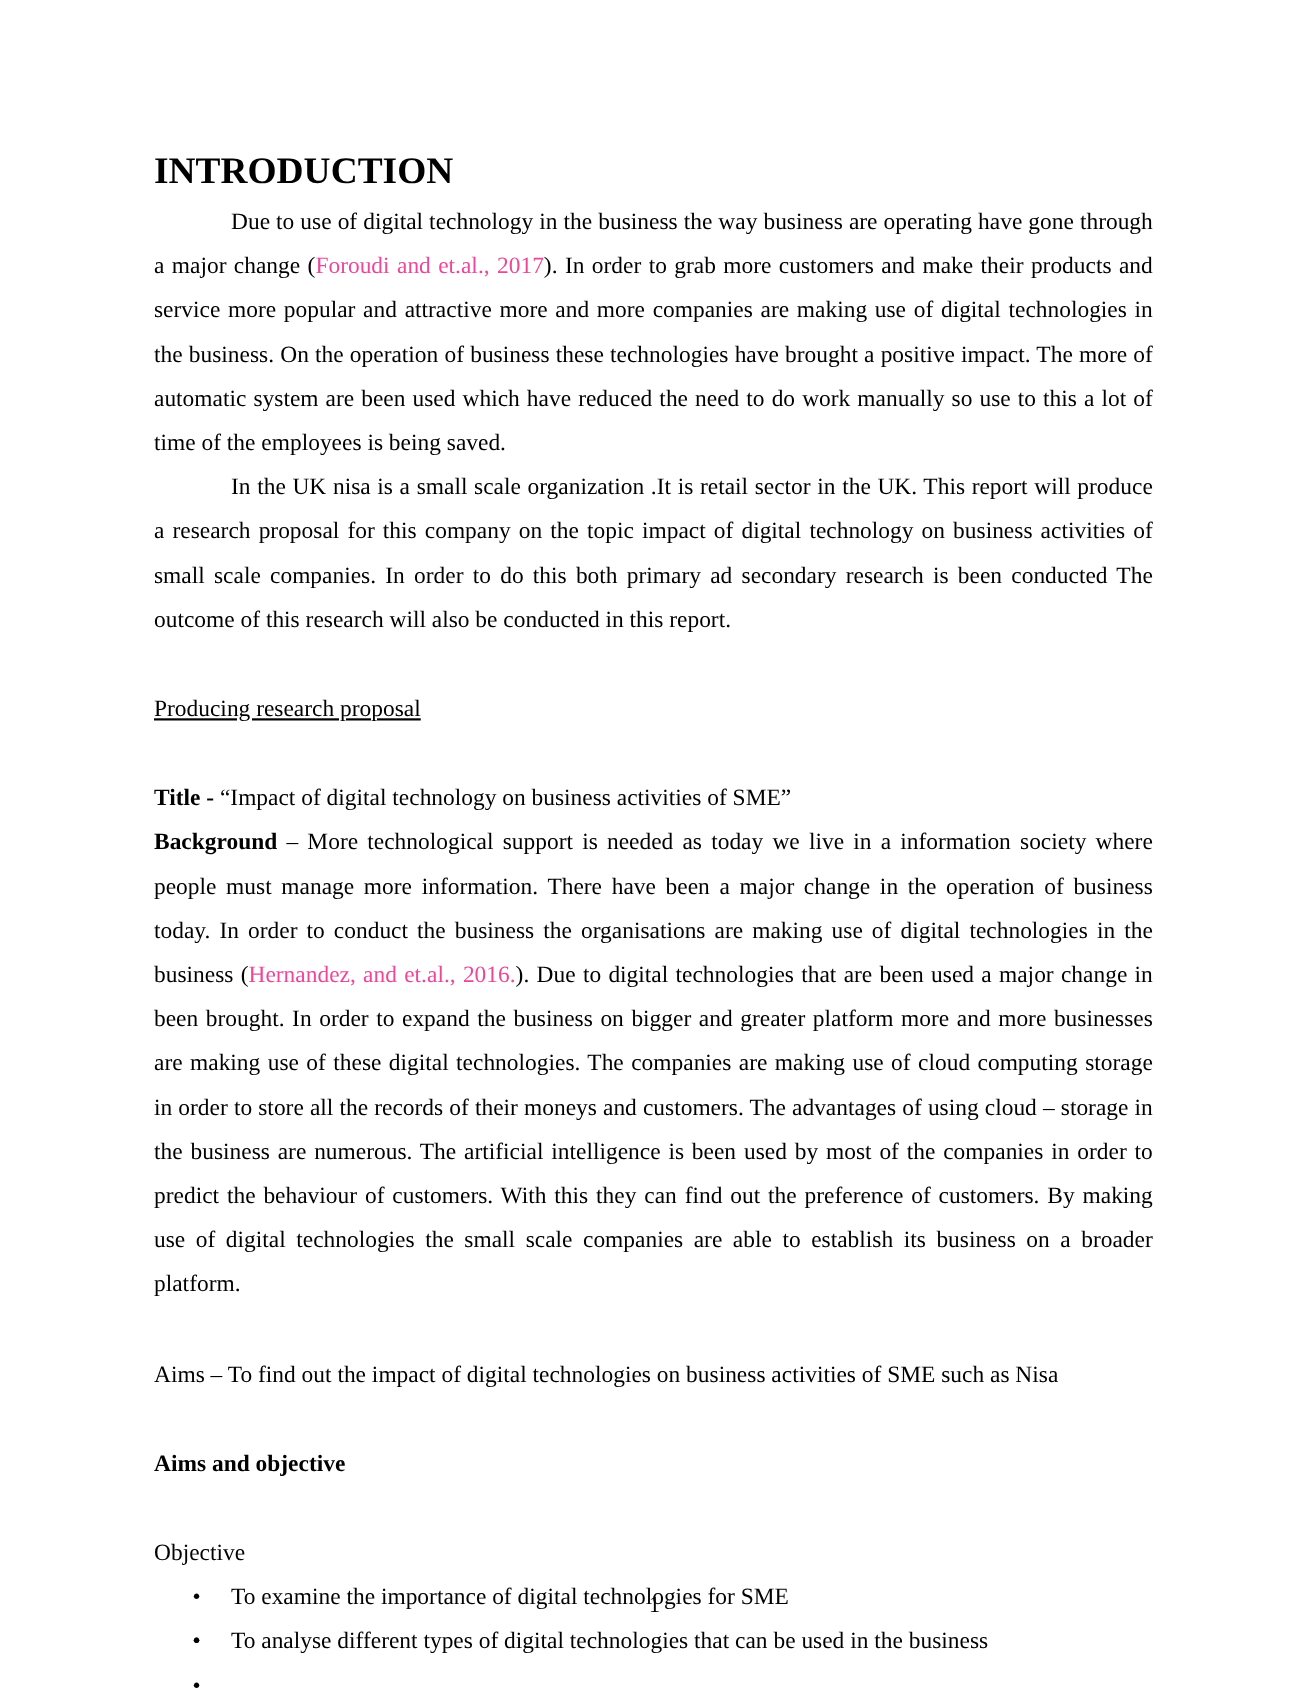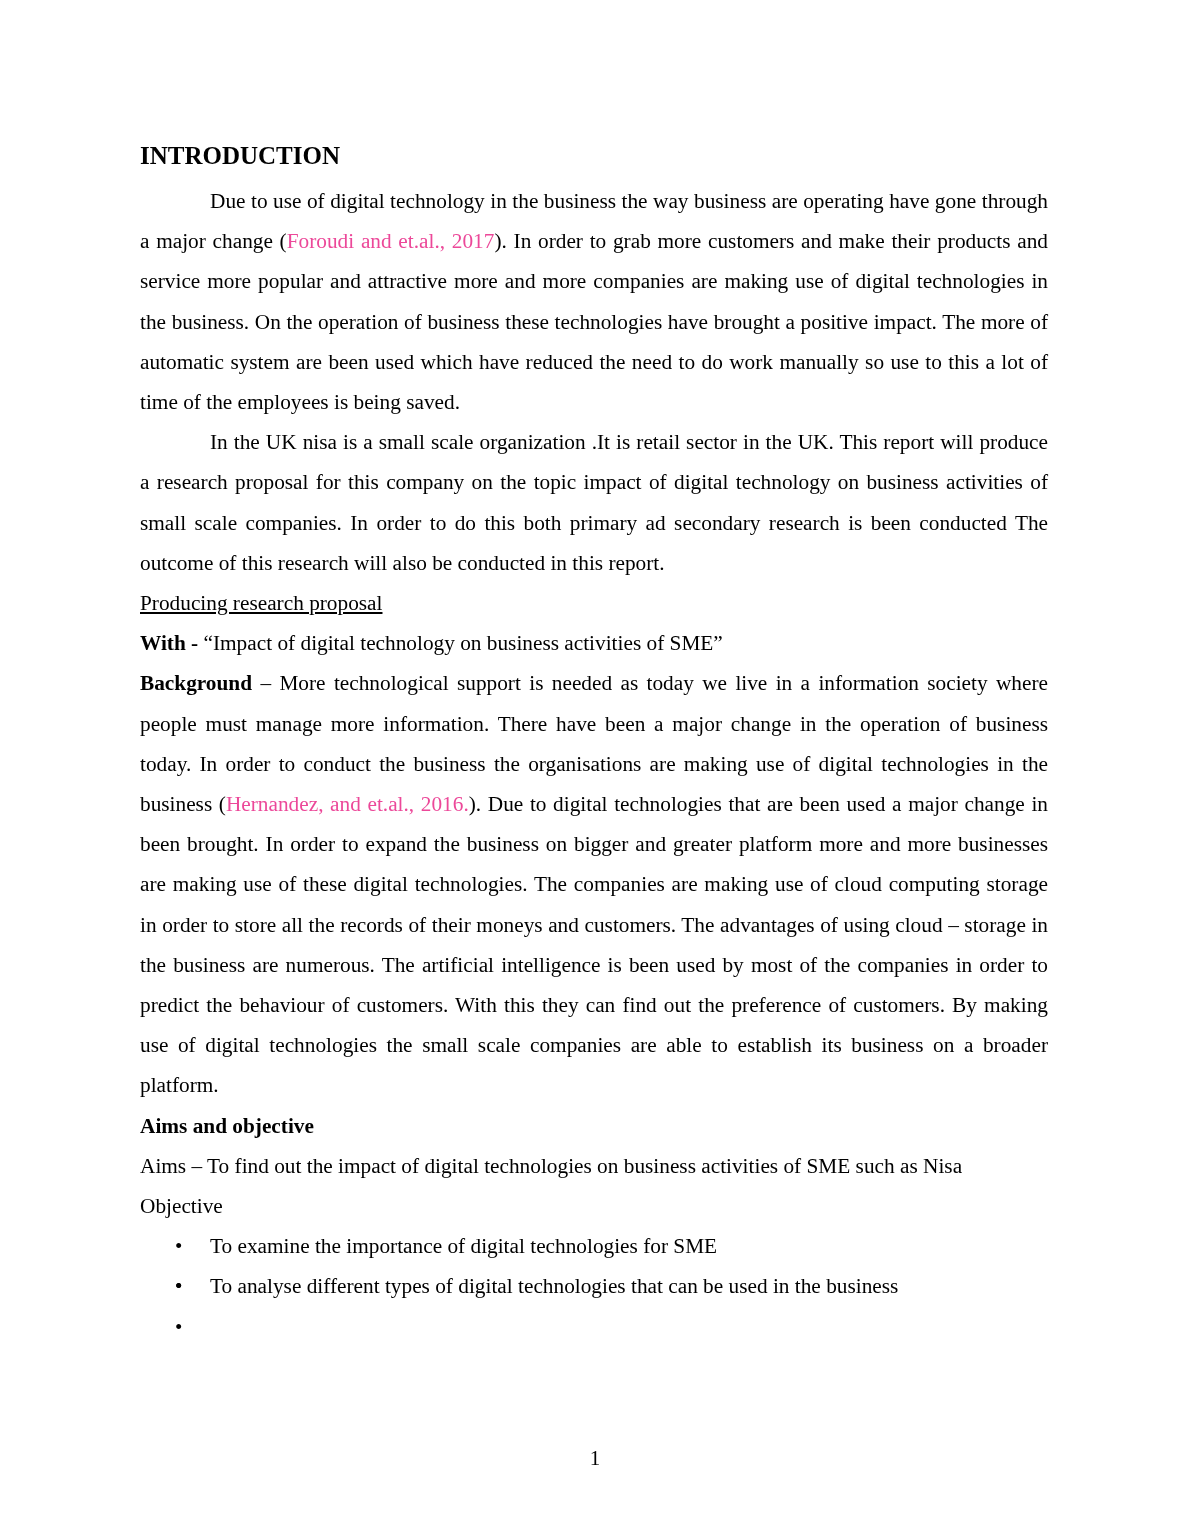"INTRODUCTION" .heading { font-size: 25px -> 34px }
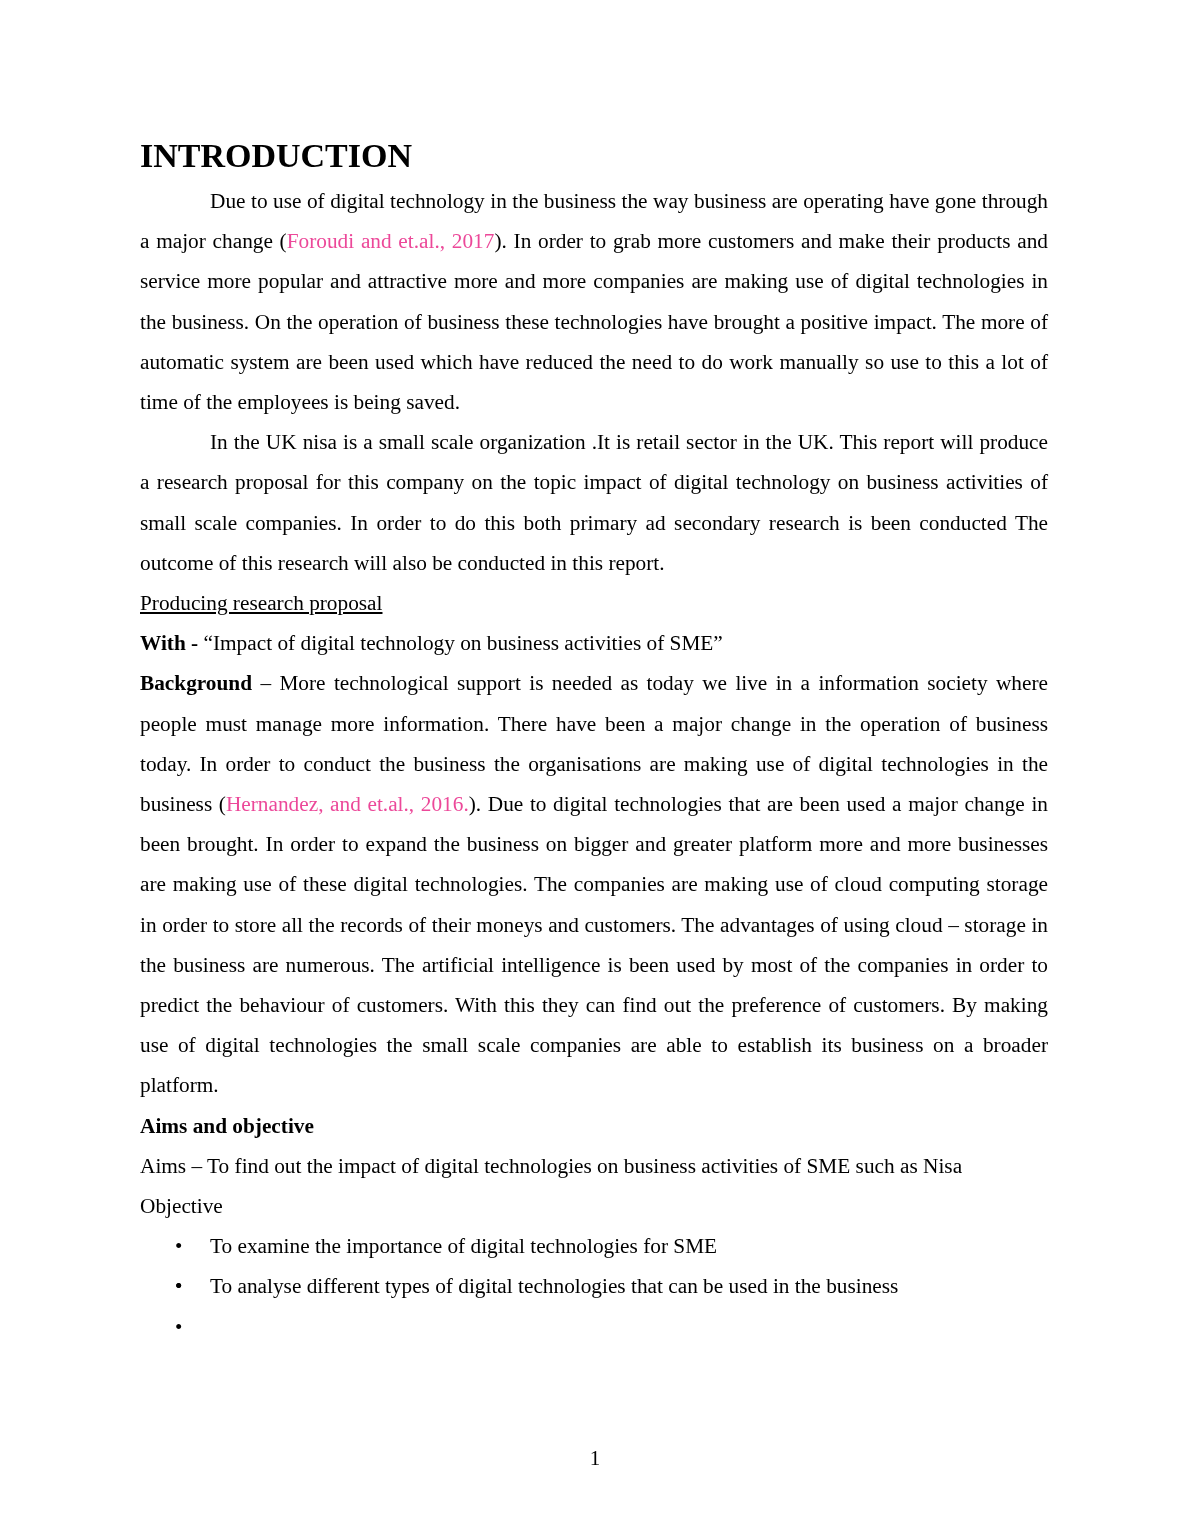"Producing research proposal" .left { margin-top: none -> 41px }
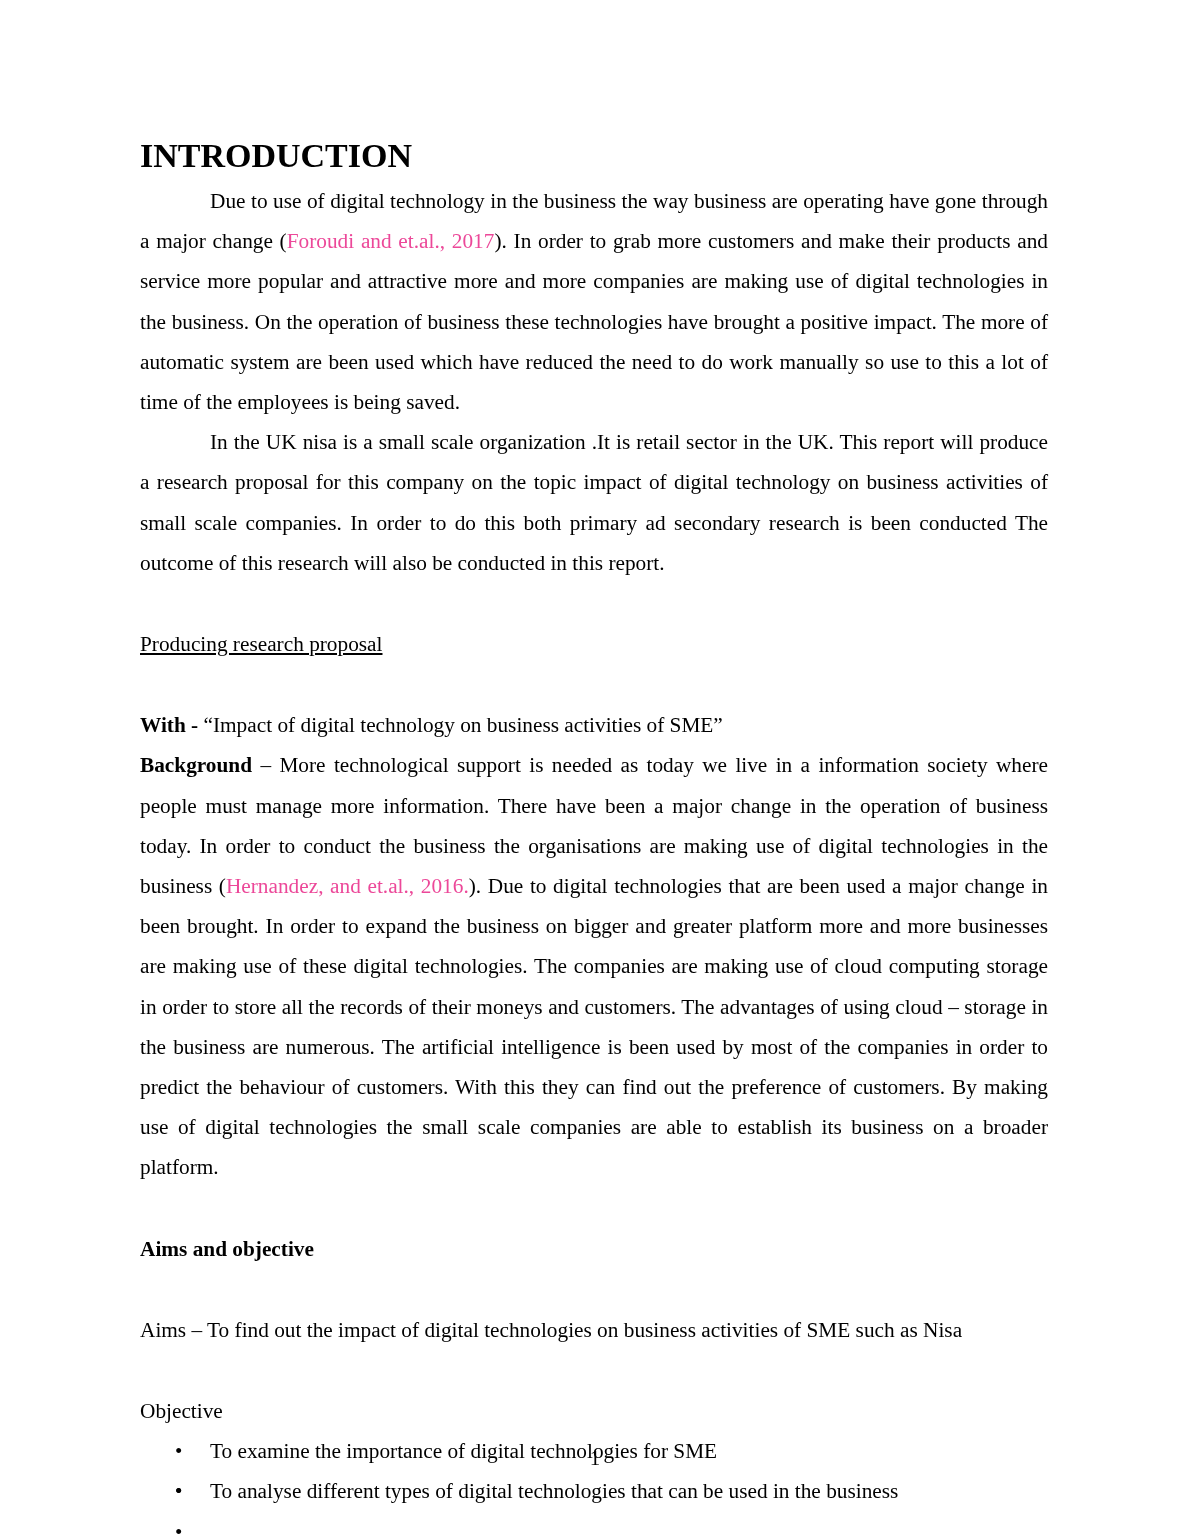"With -" b { text: With -> Title }
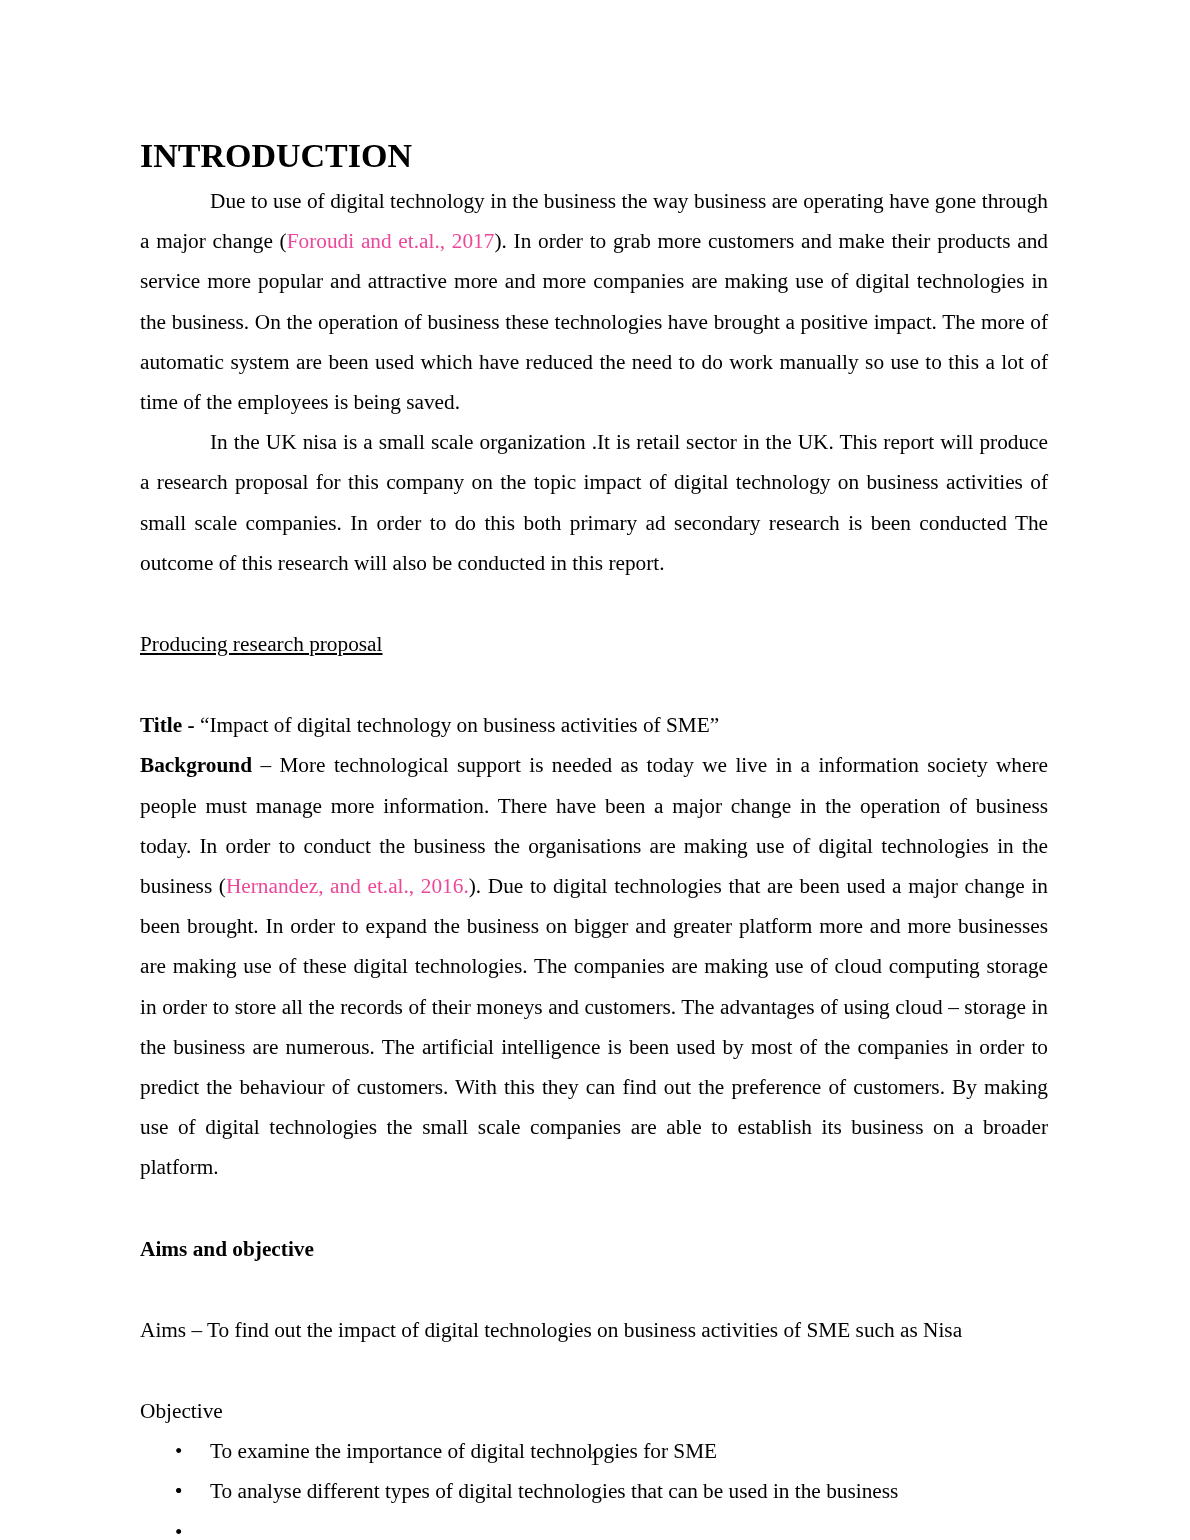"Aims and objective" p.left { order: before "Aims – To find out" -> after "Aims – To find out" }
